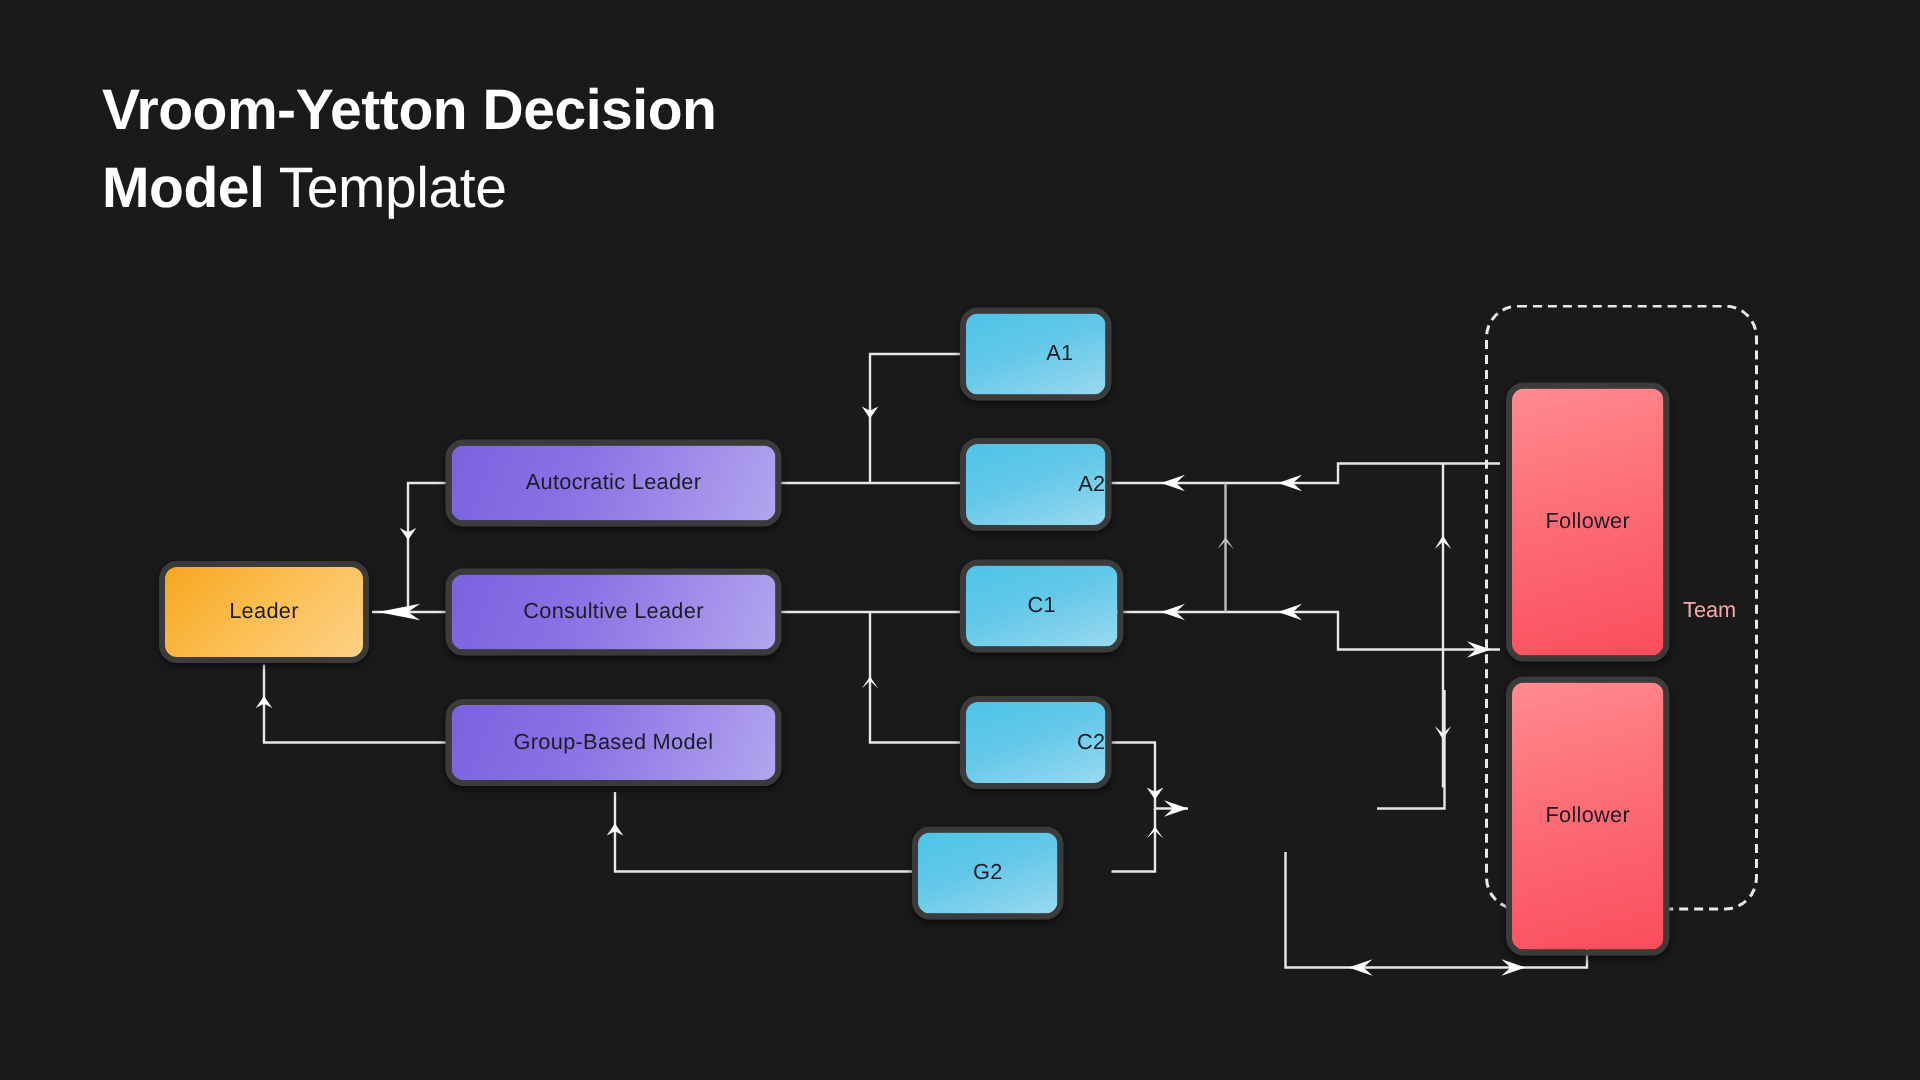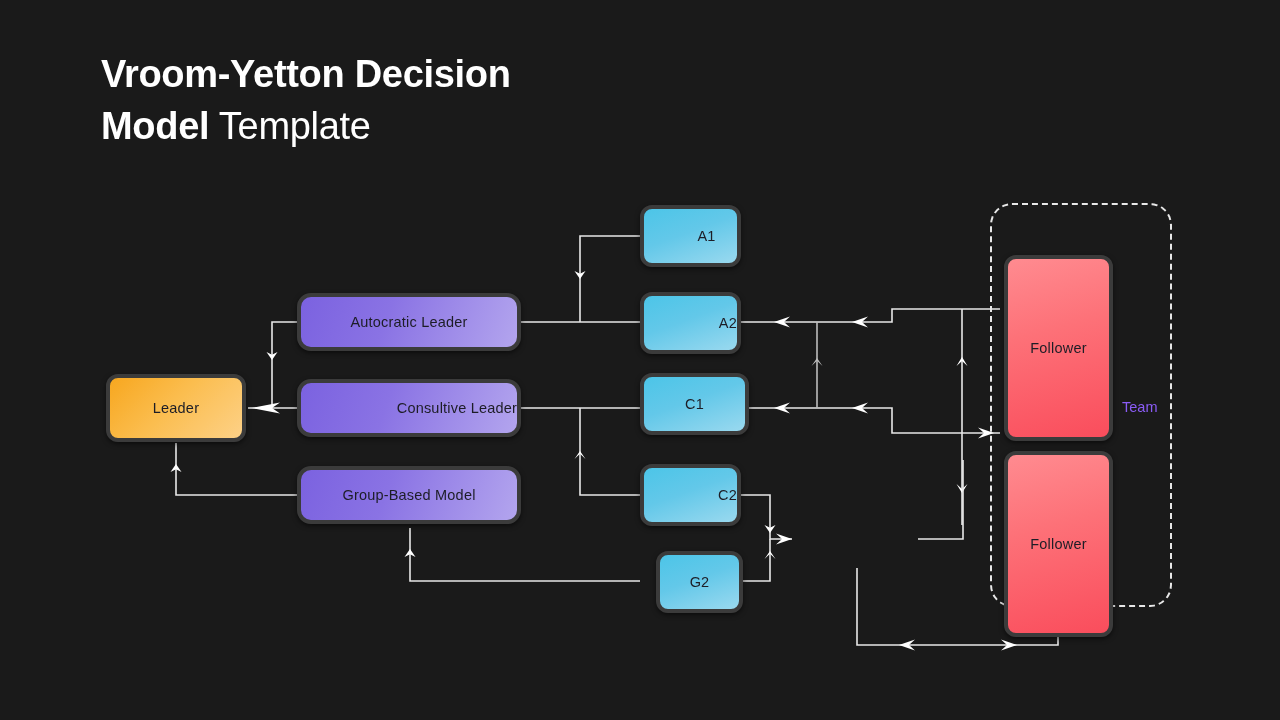"Vroom-Yetton Decision Model Template" #title { margin-left: 33px -> none }
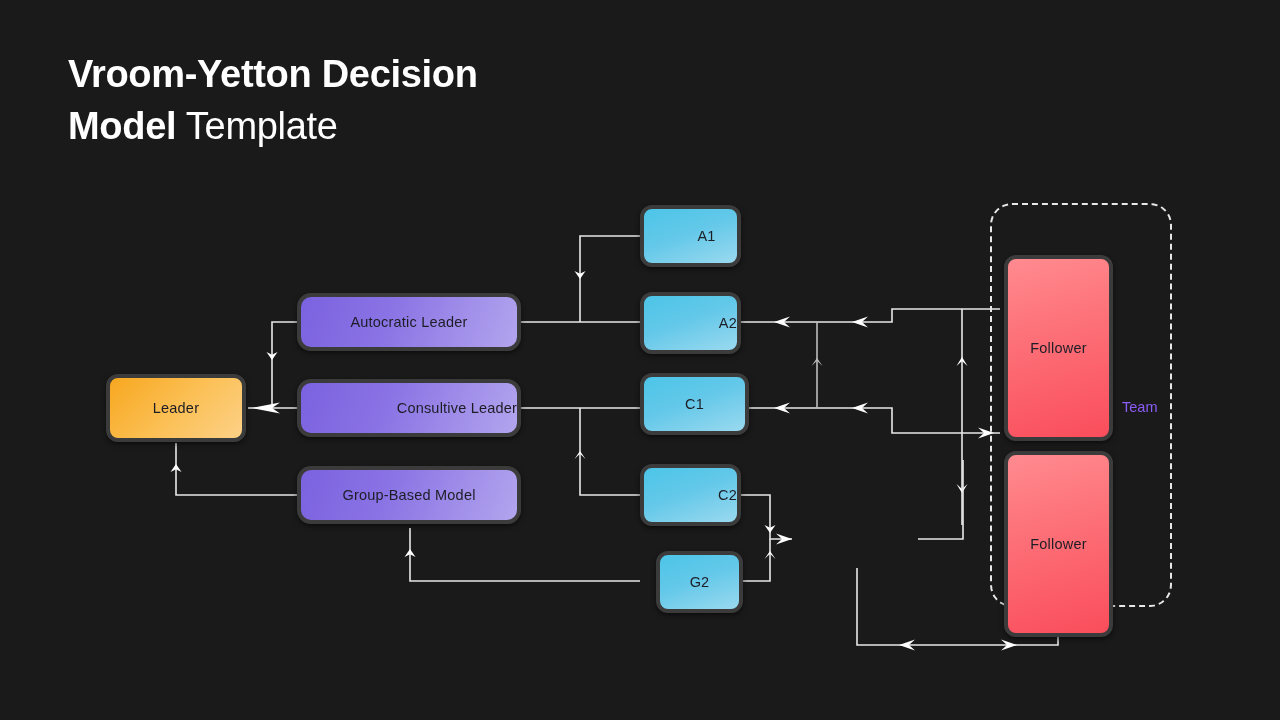"Autocratic Leader" .node.leader-style { border-radius: 14px -> none }
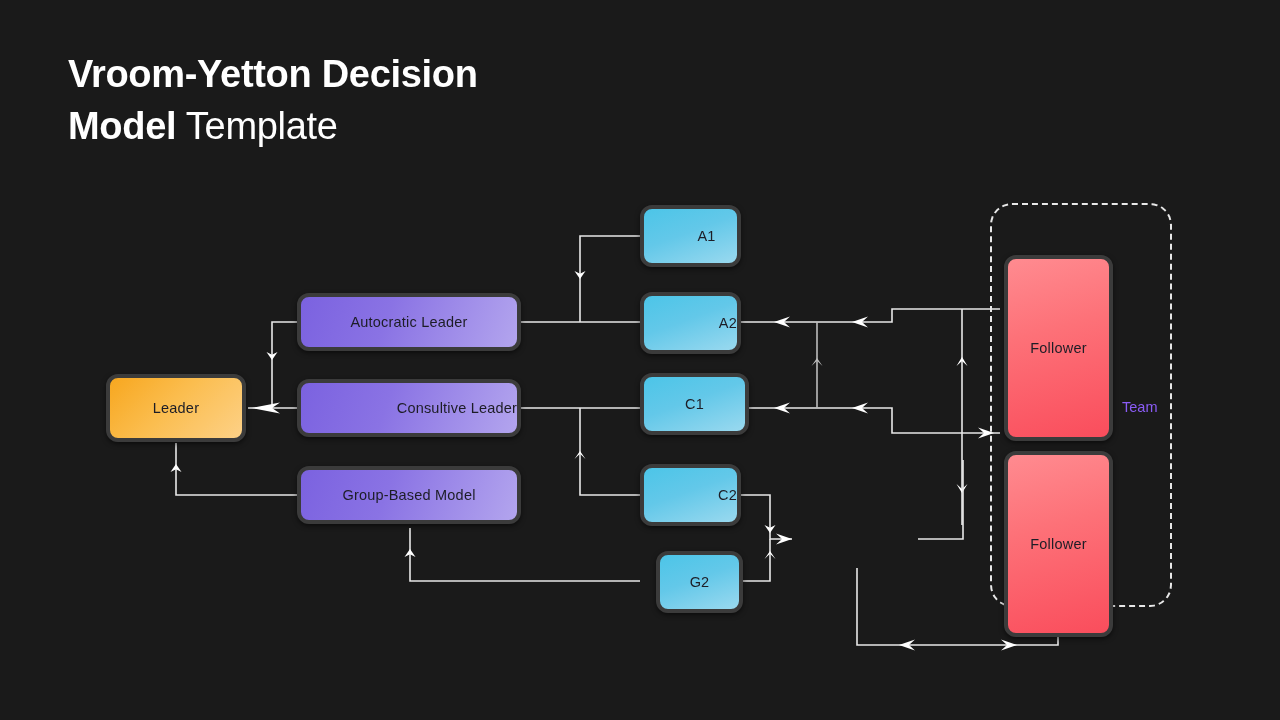"Consultive Leader" div.node { justify-content: flex-end -> none }
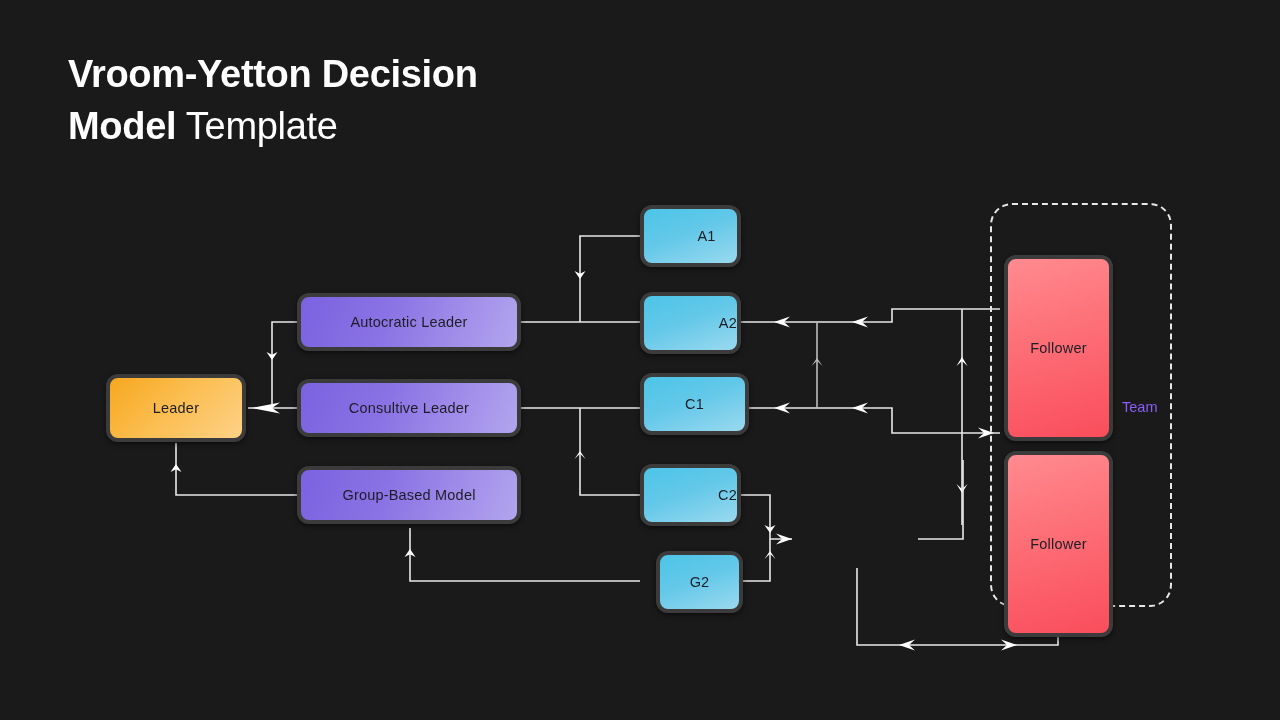"Team" #team-label { color: #8b5cf6 -> #fca5a5 }
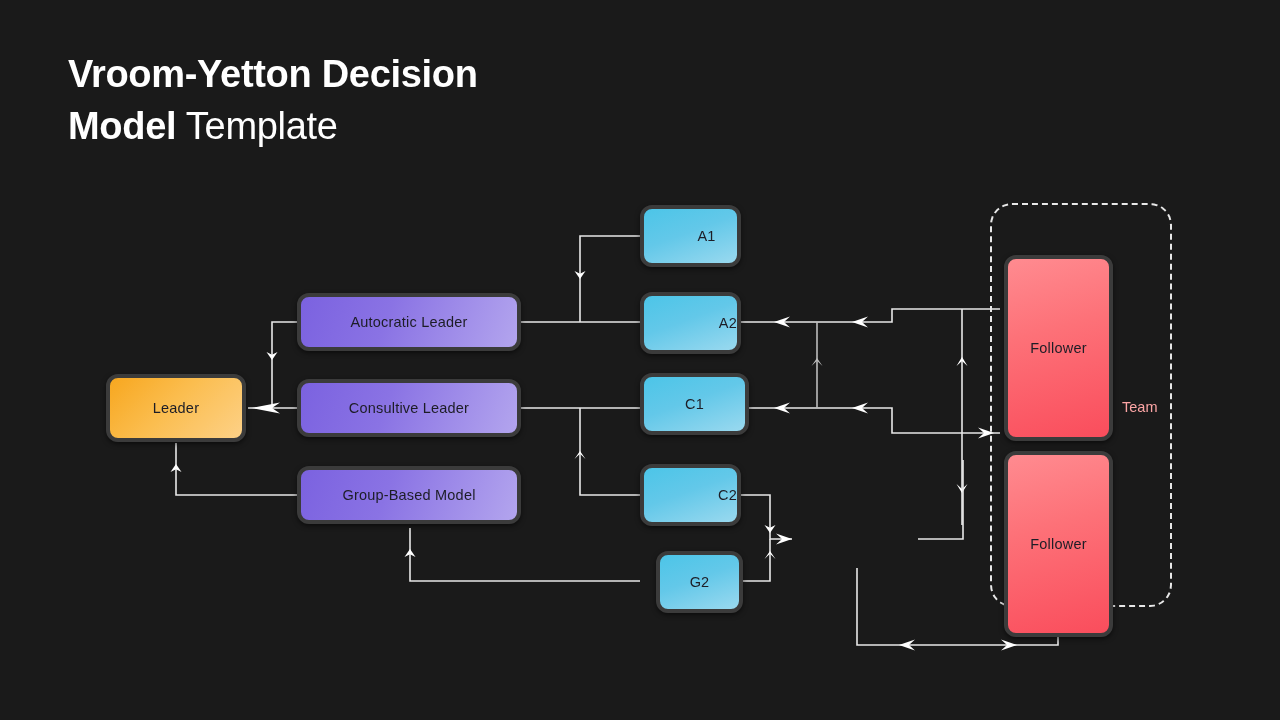"G2" div.node { left: 656px -> 608px; width: 87px -> 101px }
